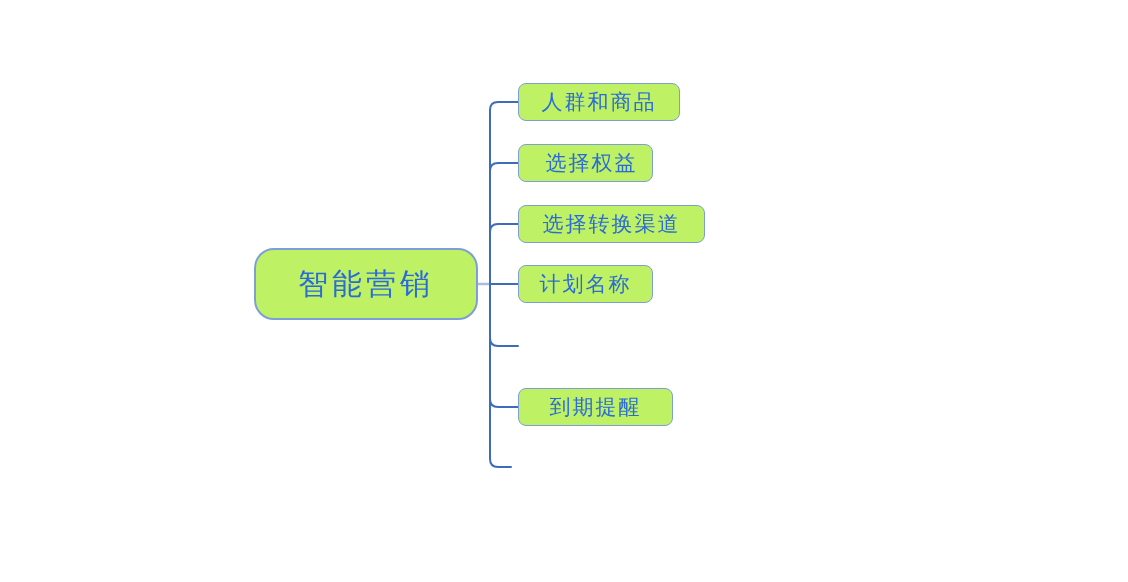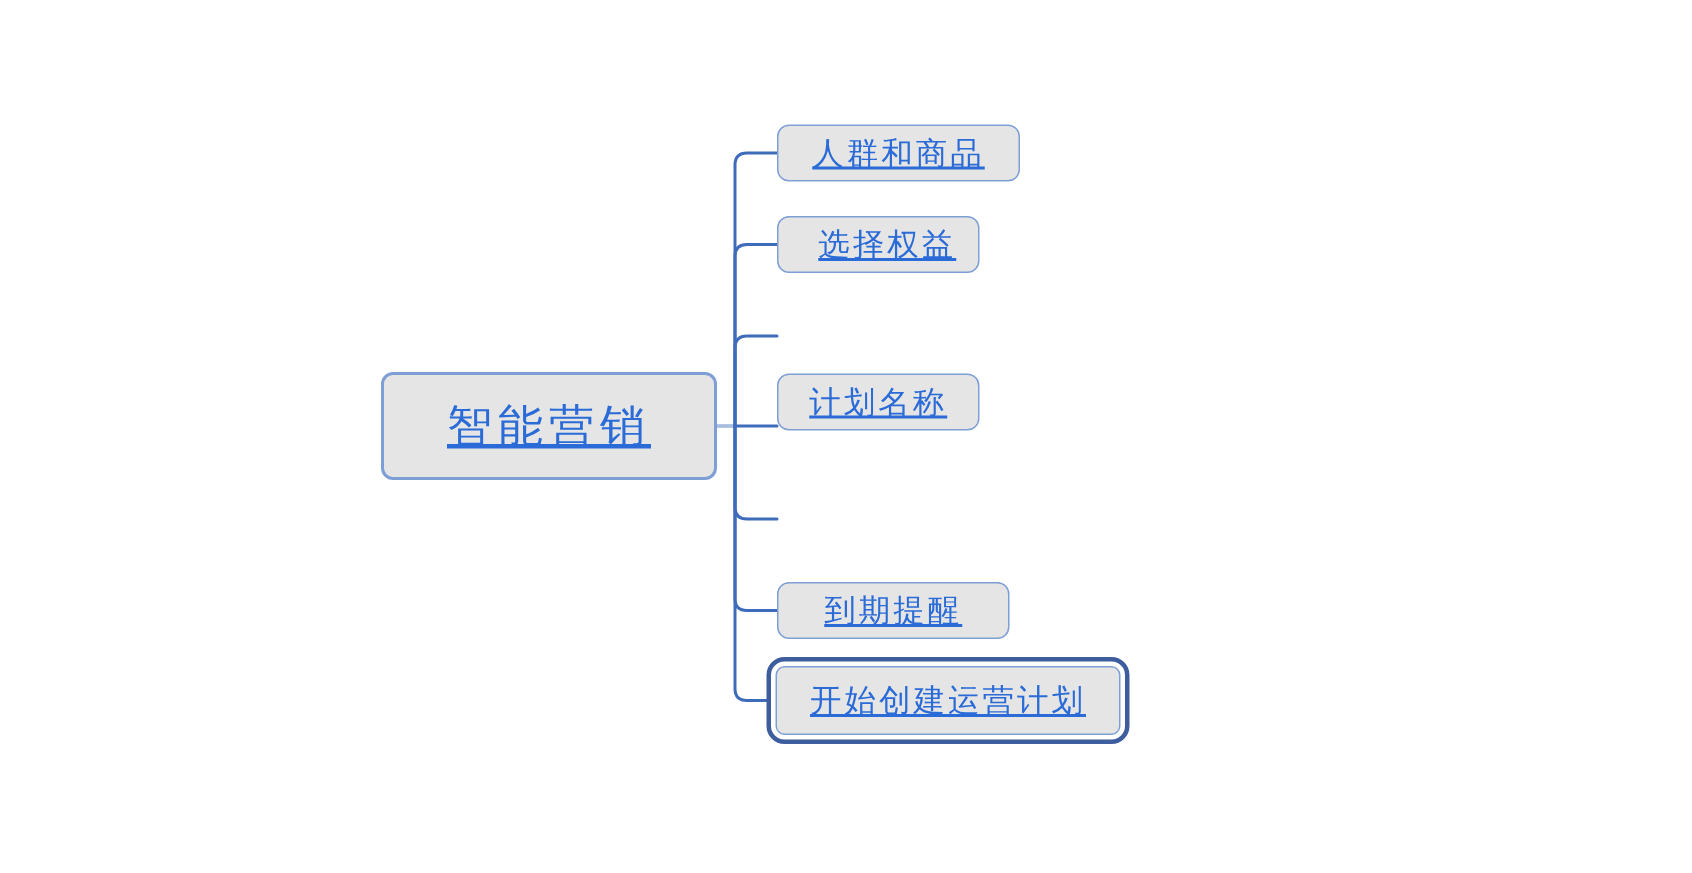"人群和商品" .node { background: #e5e5e5 -> #bef264; text-decoration: underline -> none }
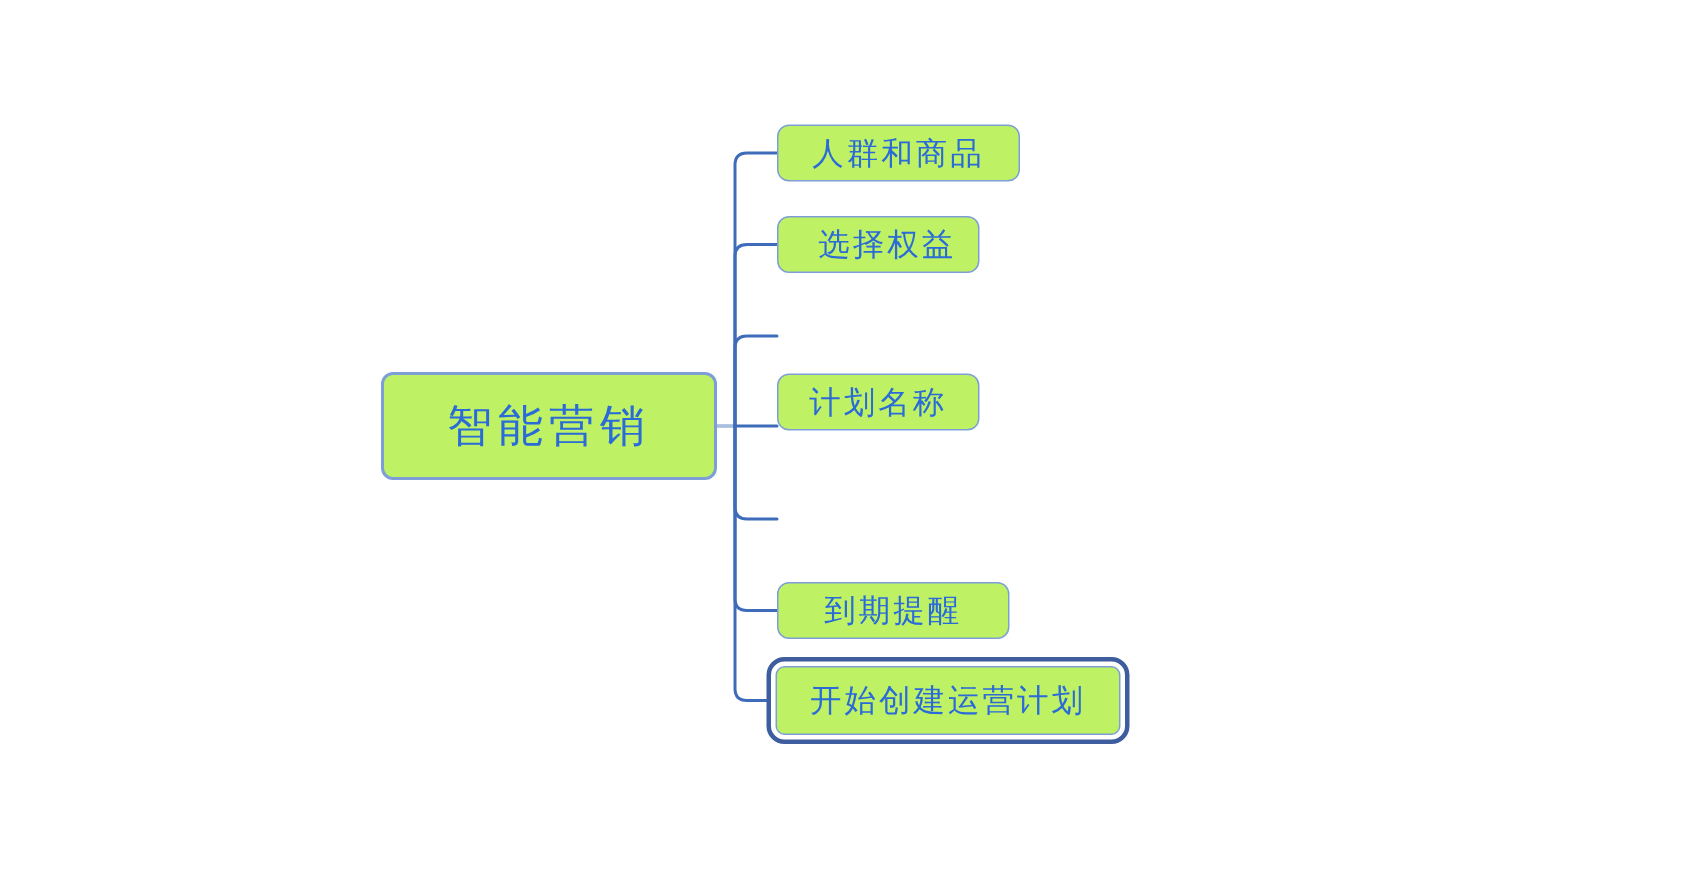"选择转换渠道" div.node { html: none -> <div>选择转换渠道</div> }
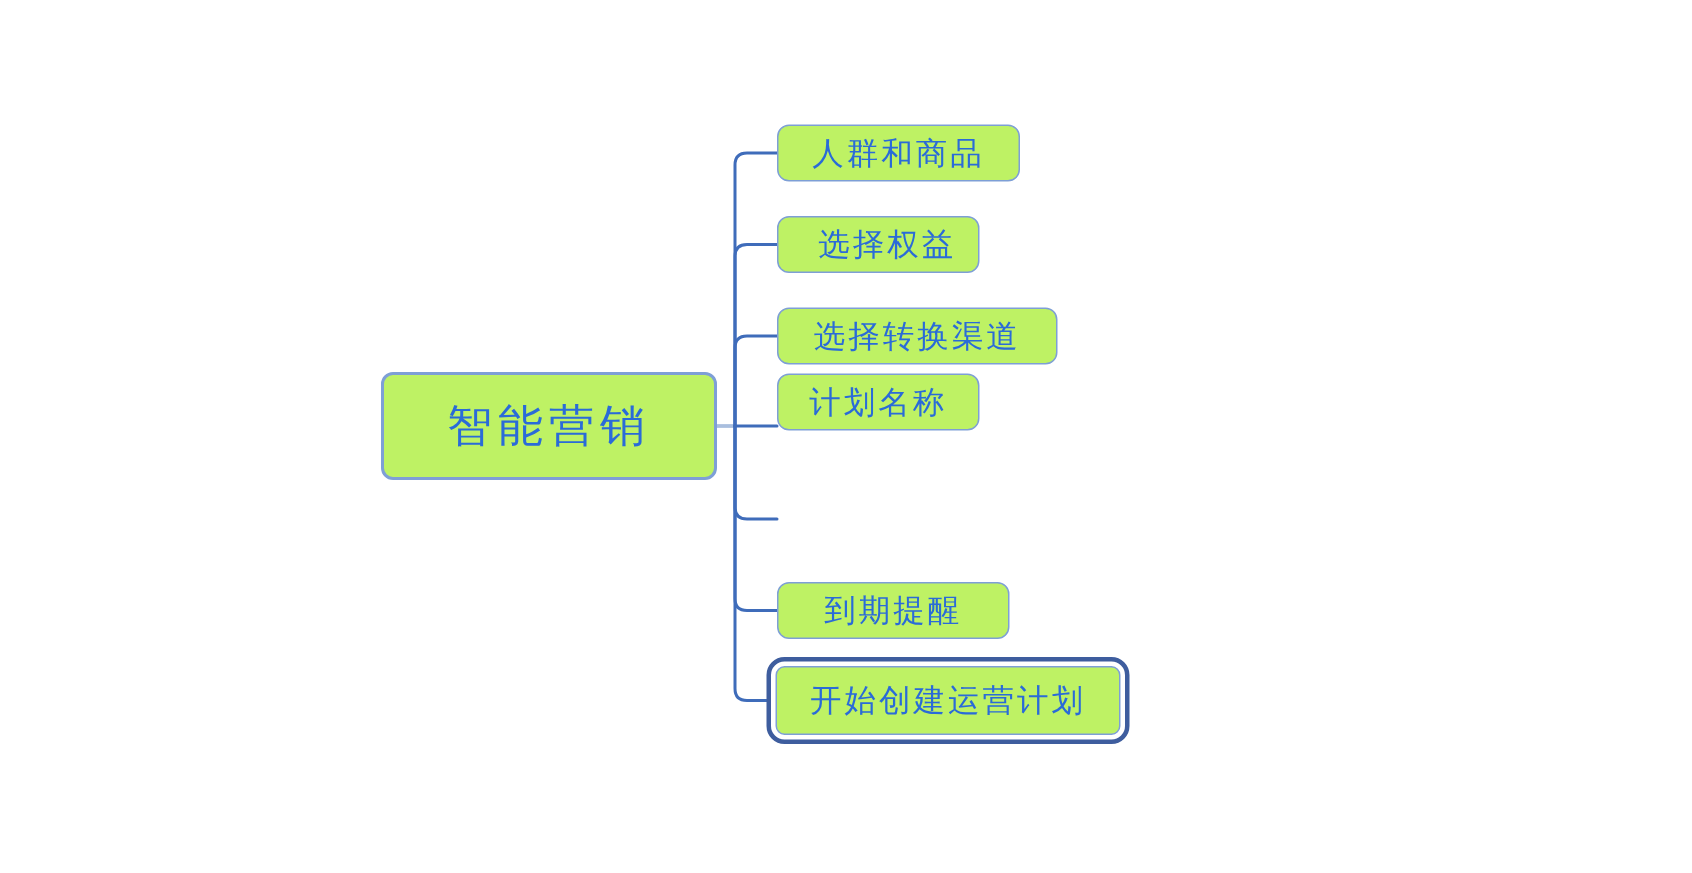"智能营销" .node-root { border-radius: 8px -> 20px }
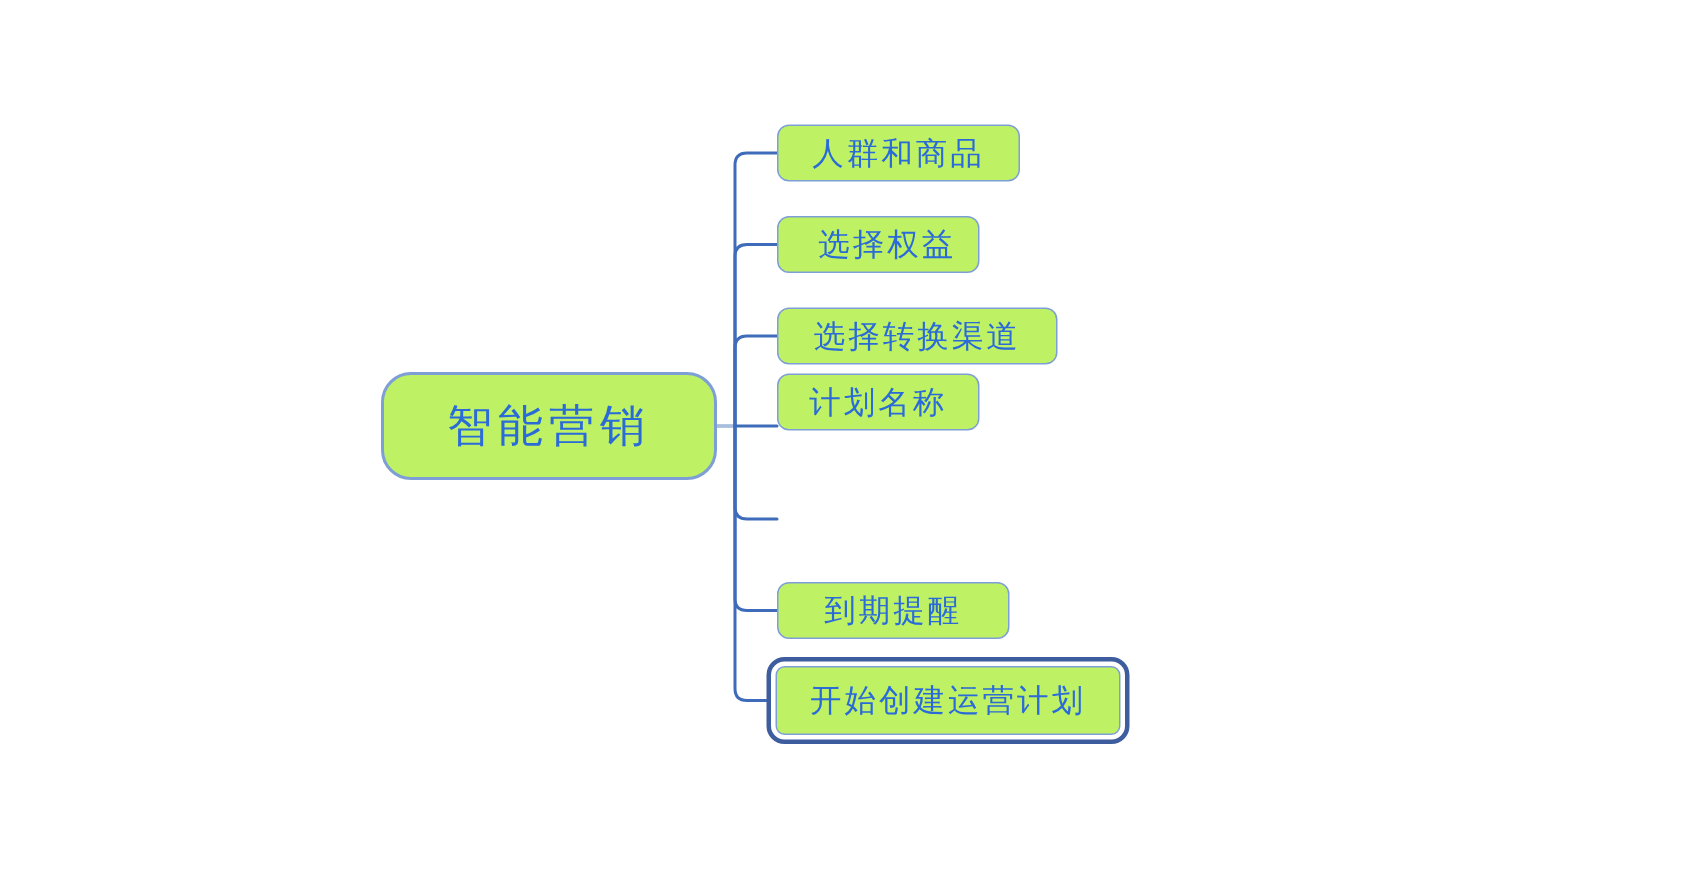"计划名称" .node-c4 { top: 249px -> 265px }
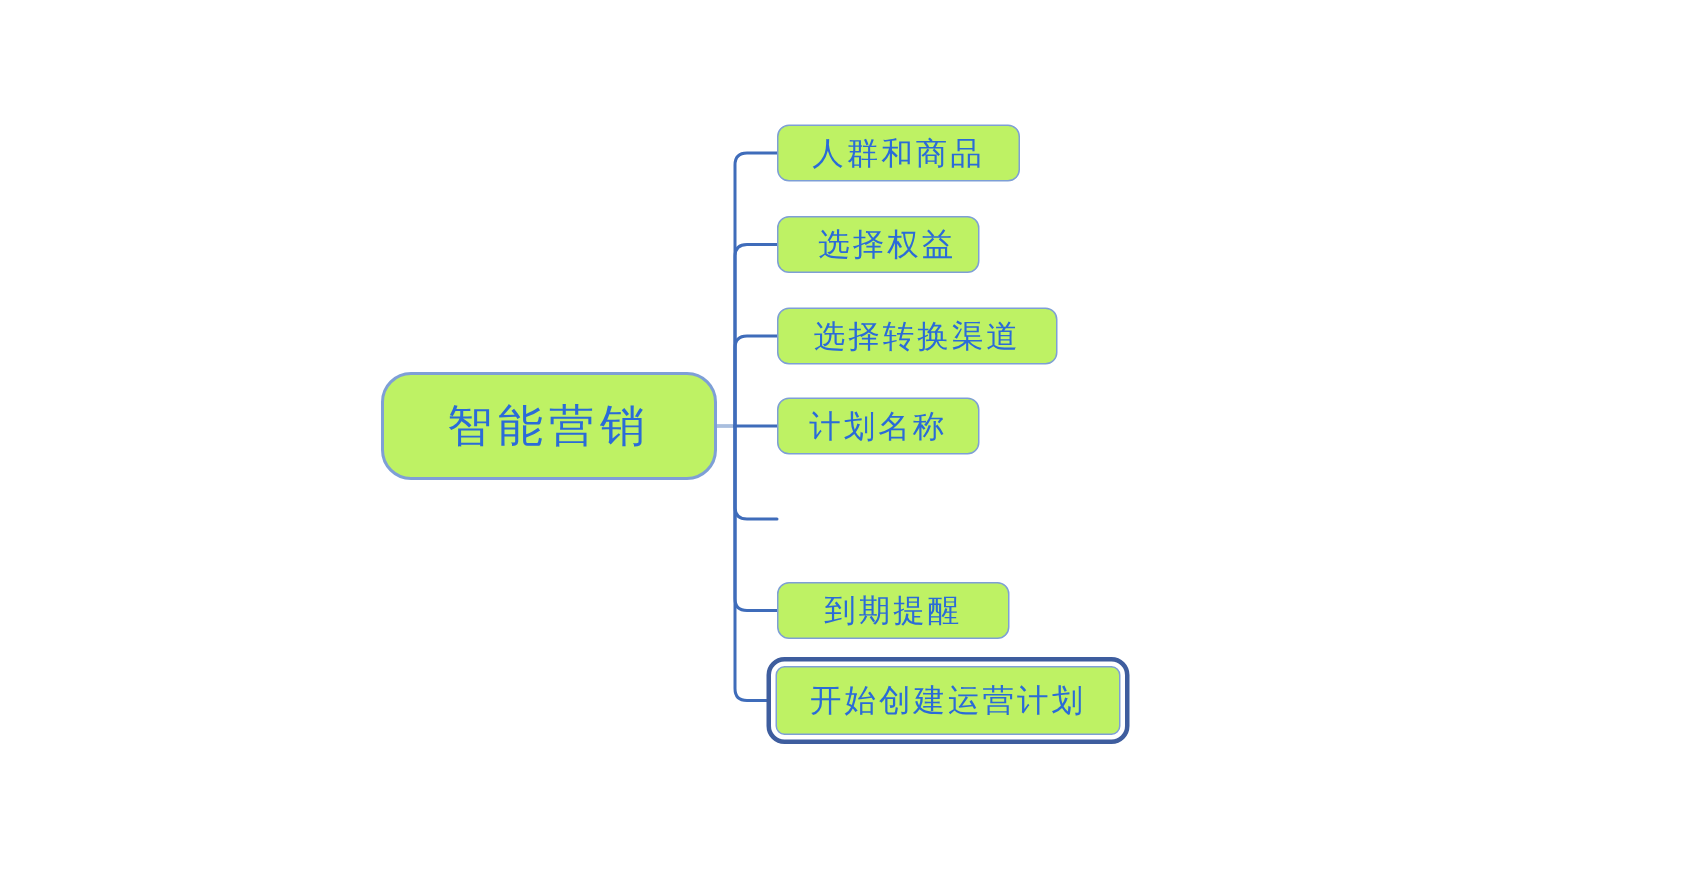"开始创建运营计划" div.node { html: <div>开始创建运营计划</div> -> none }
